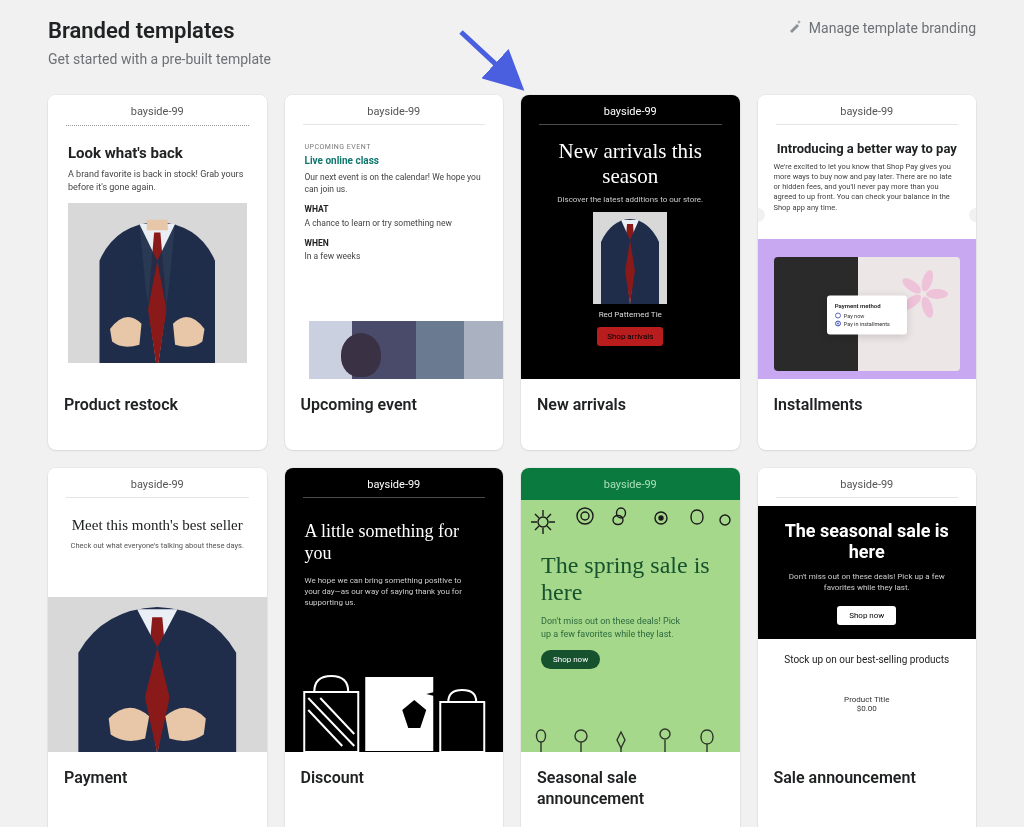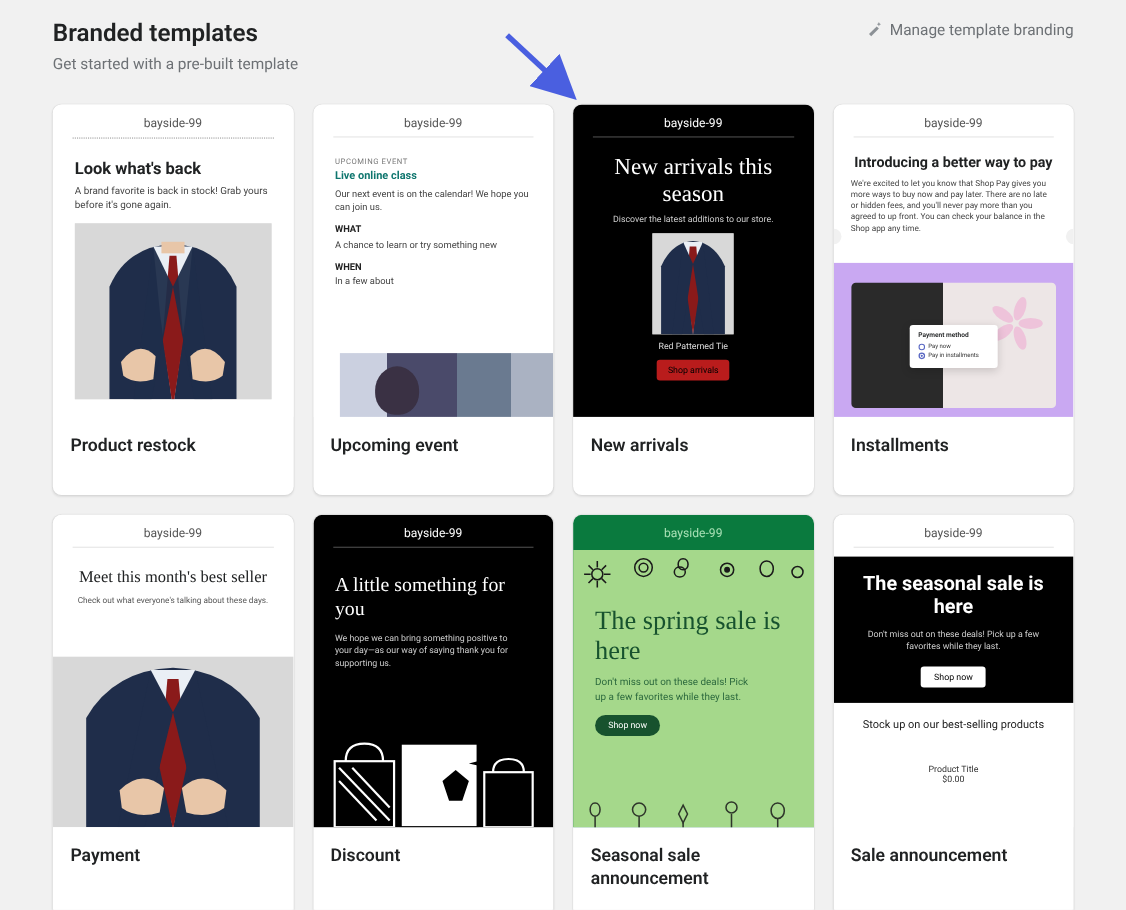"In a few about" p { text: about -> weeks }
